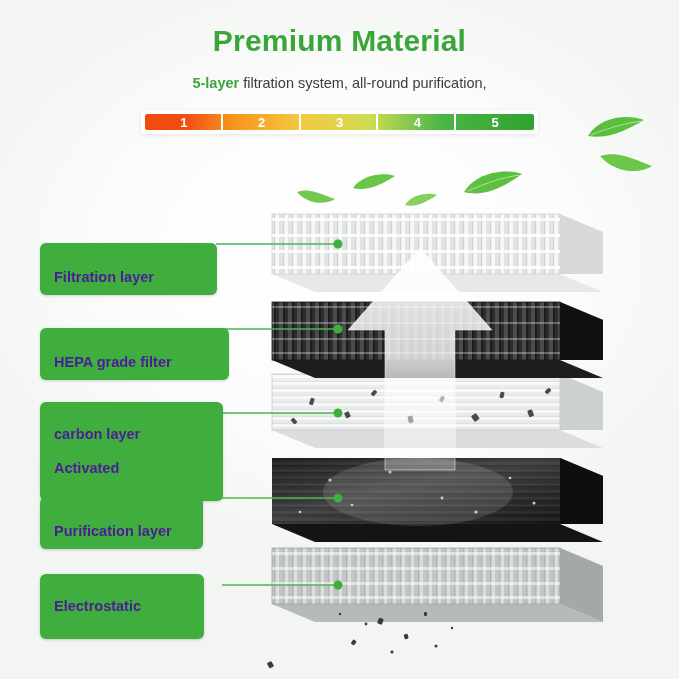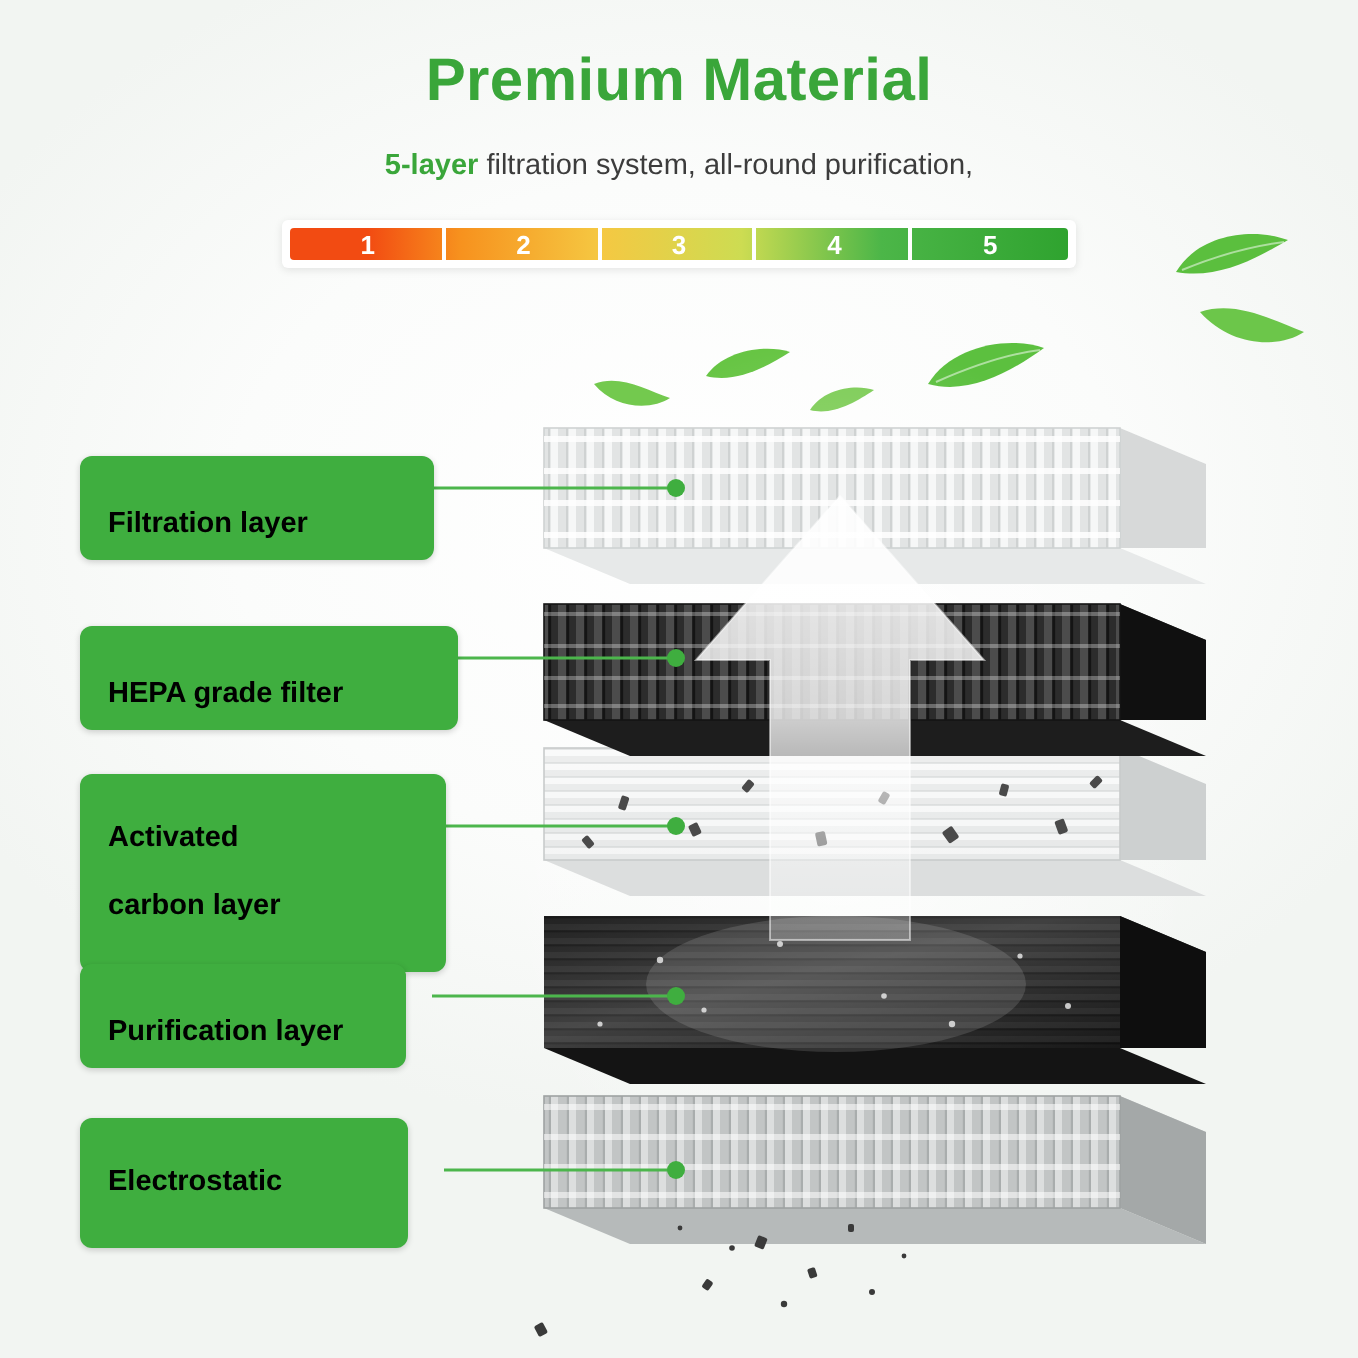"Filtration layer" .label { color: #000000 -> #4c1d95; margin-top: none -> 15px }
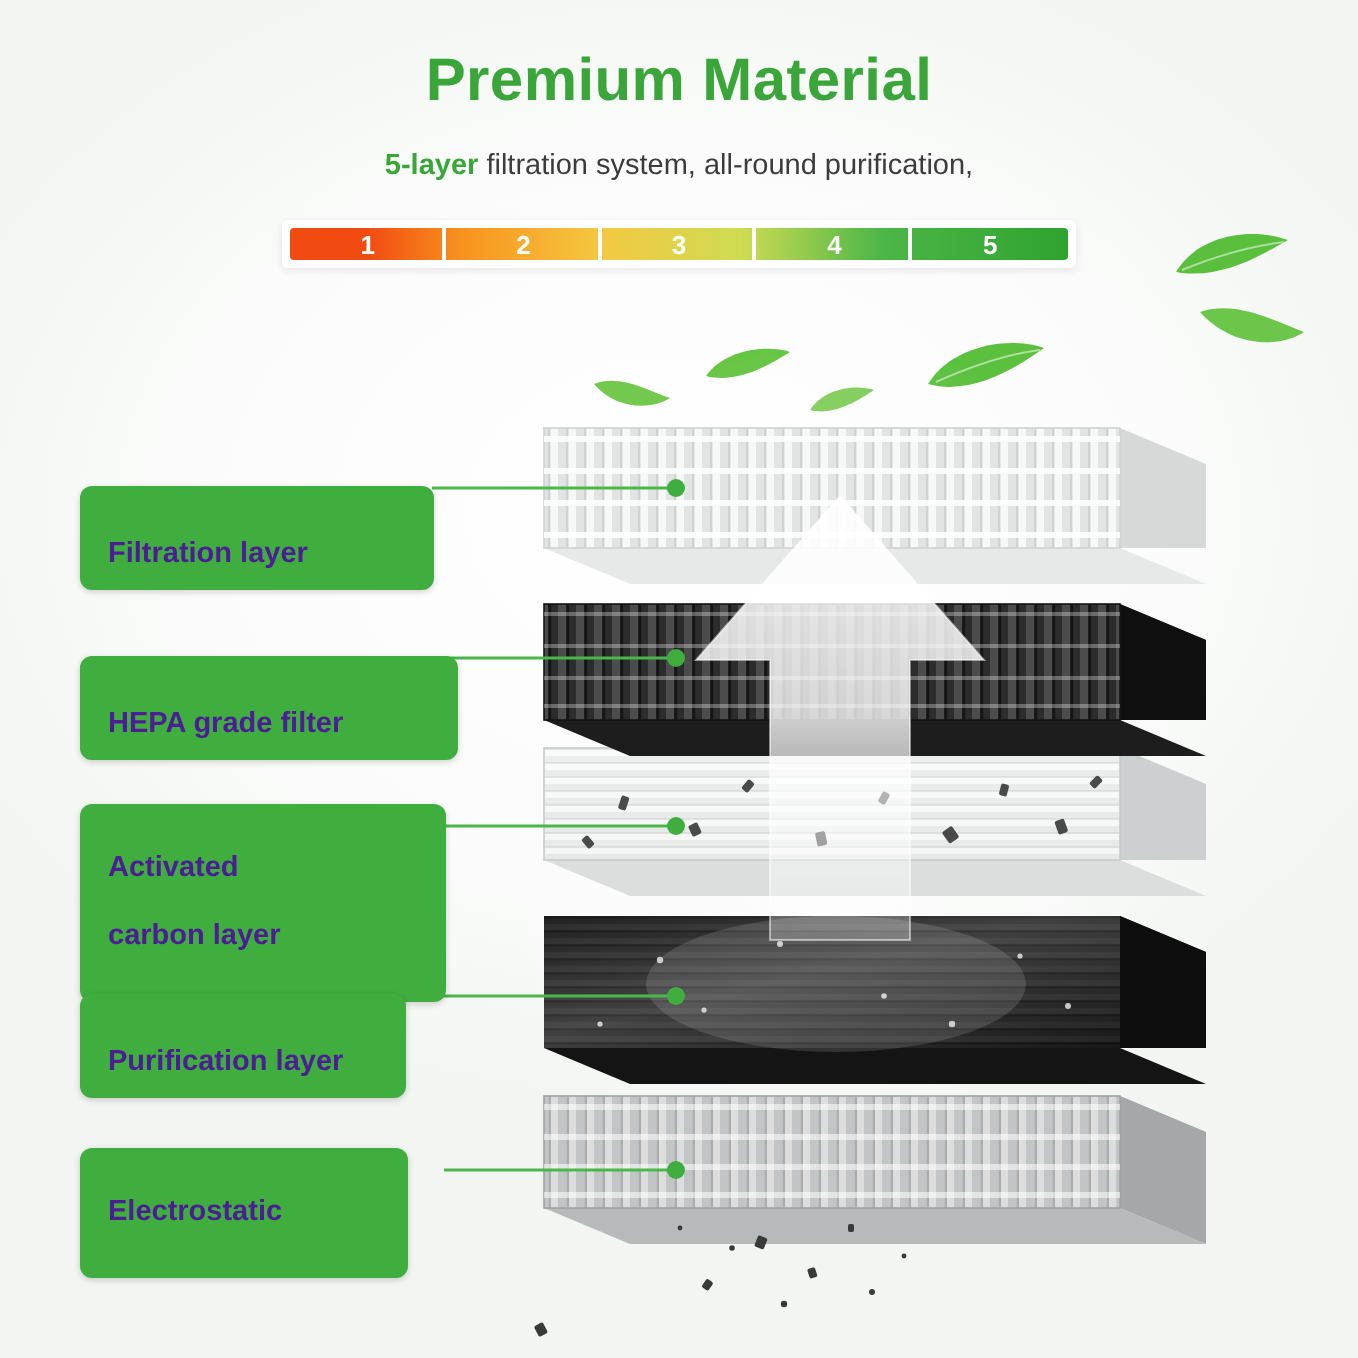"Activated" div { order: before "carbon layer" -> after "carbon layer" }
